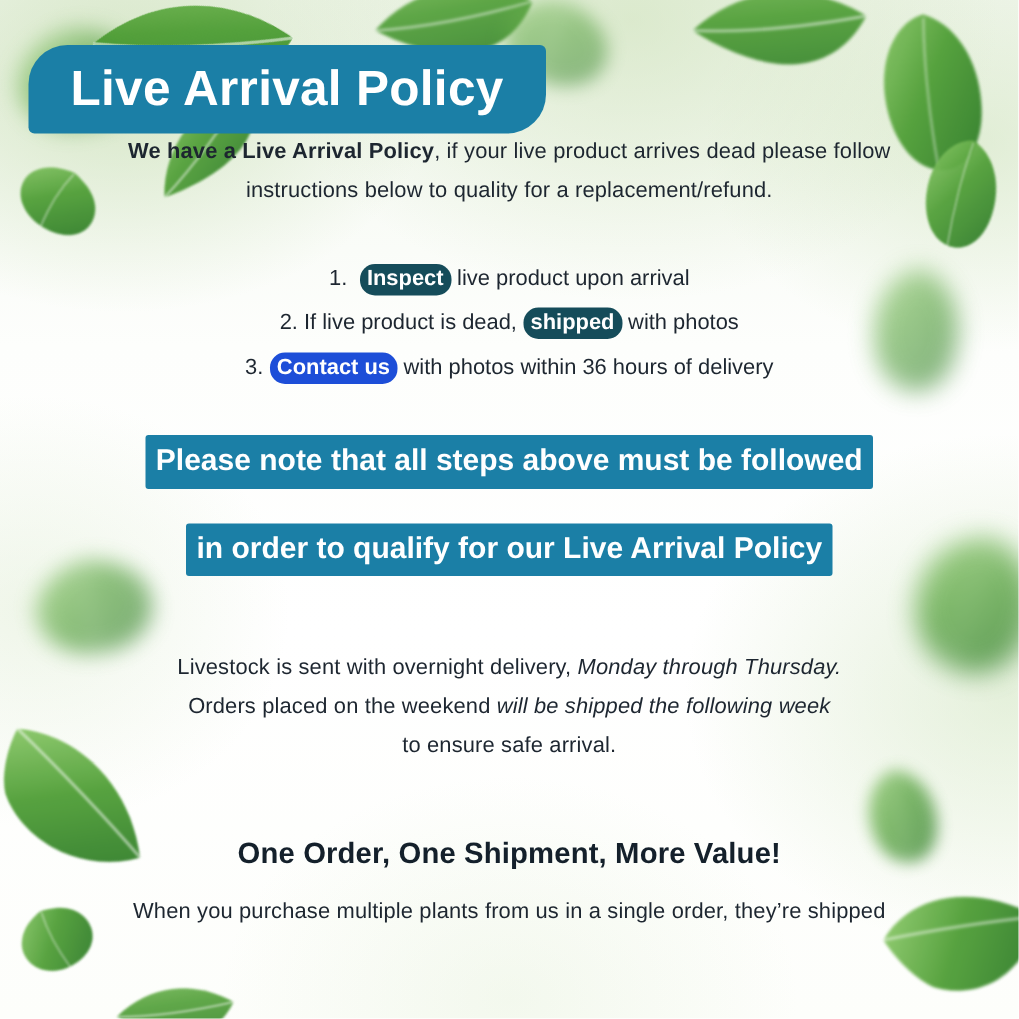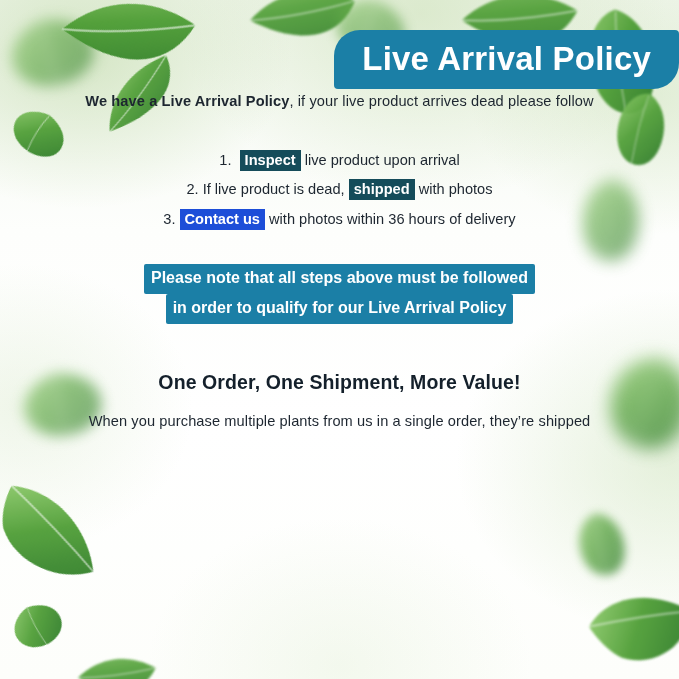"Live Arrival Policy" .banner-wrap { justify-content: flex-end -> flex-start; margin-left: none -> 19px }
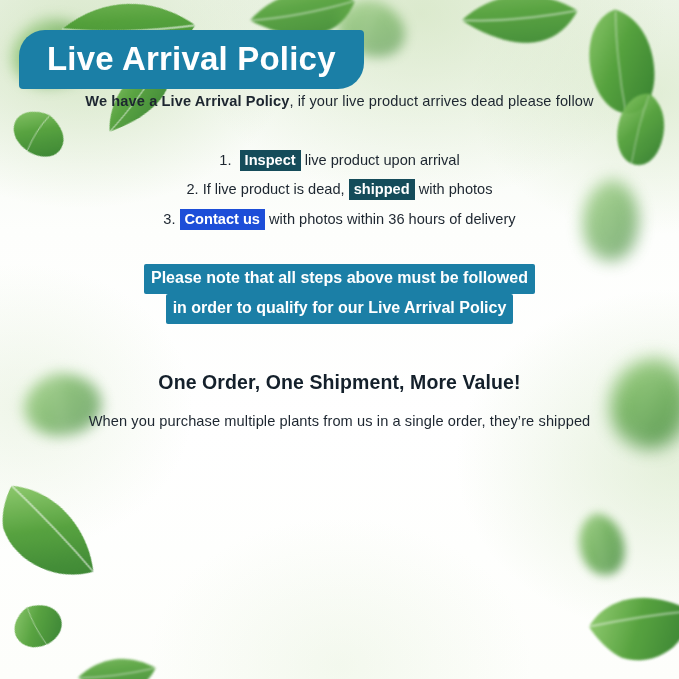"instructions below to quality for" div { html: none -> <div>instructions below to quality for a replacement/refund.</div> }
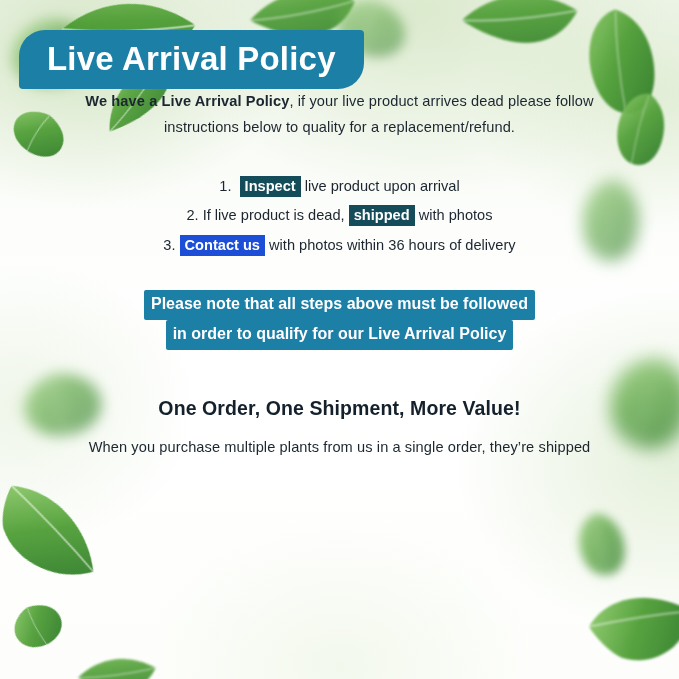"Inspect" .hl { border-radius: 0 -> 10px }
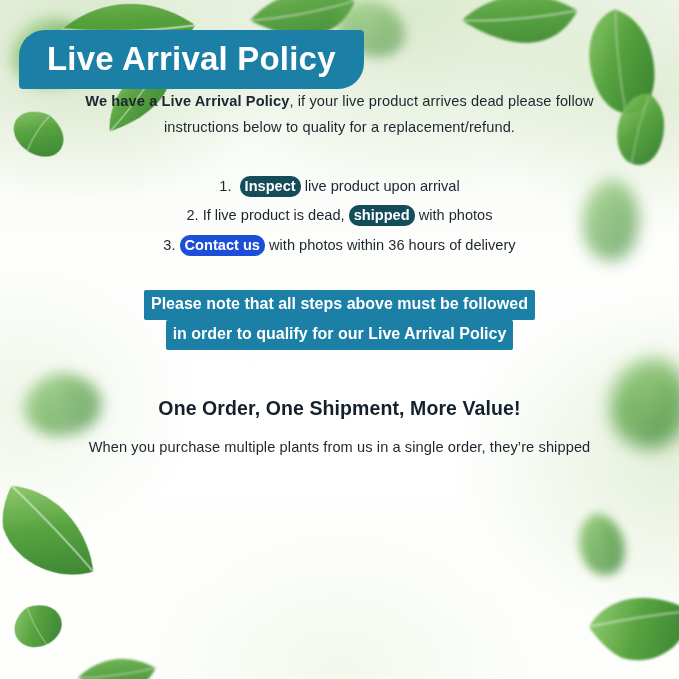"Please note that all steps" .note-line { font-size: 16px -> 20px }
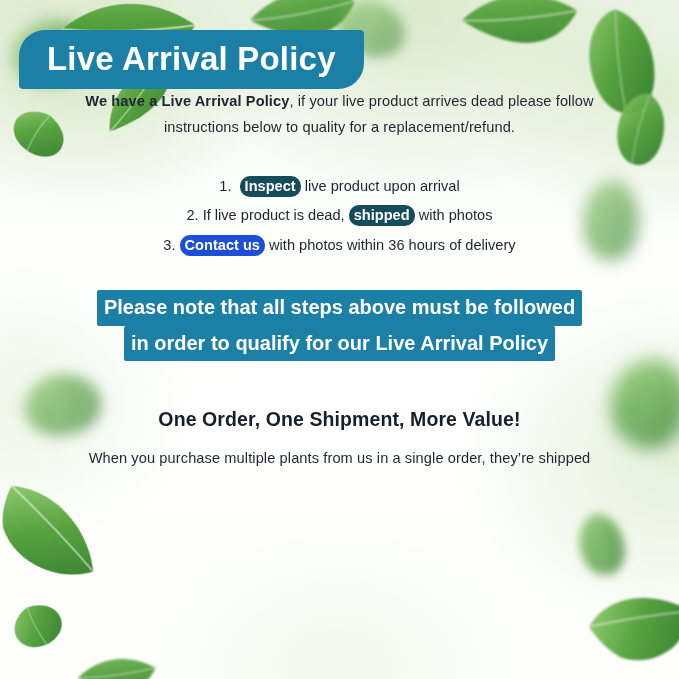"in order to qualify for" #note-line-2 { margin-top: 0 -> 23px }
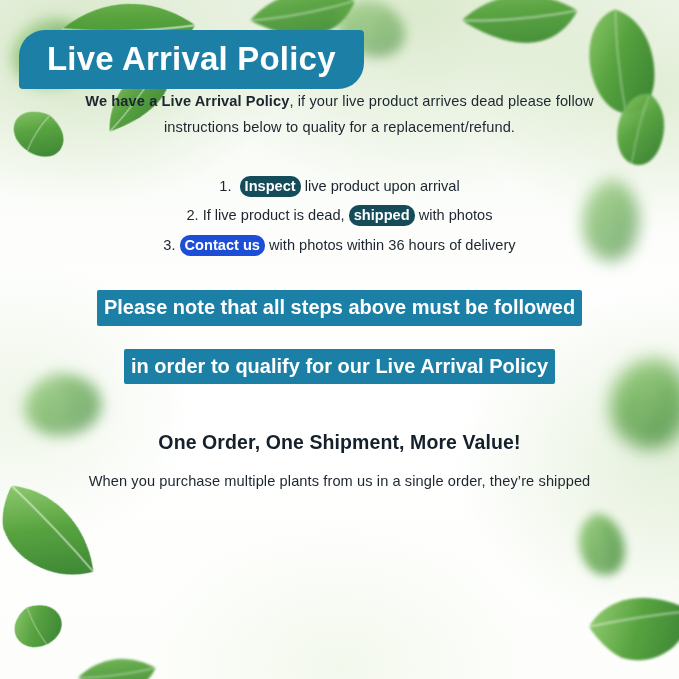"Livestock is sent with overnight" div.para { html: none -> <div> <div><span>Livestock is sent with overnight delivery, </span><span>Monday through Thursday.</span></div> <div><span>Orders placed on the weekend </span><span>will be shipped the following week</span></div> <div>to ensure safe arrival.</div> </div> }
